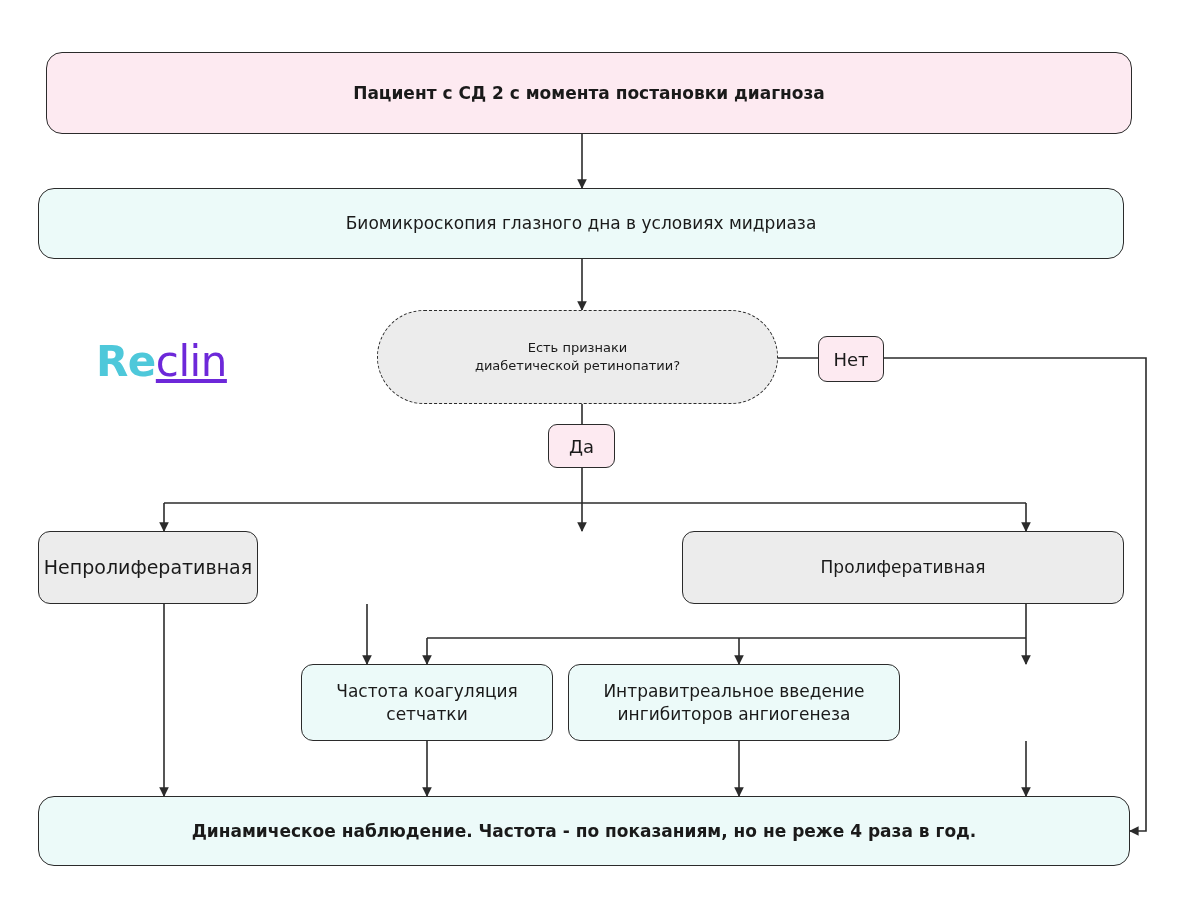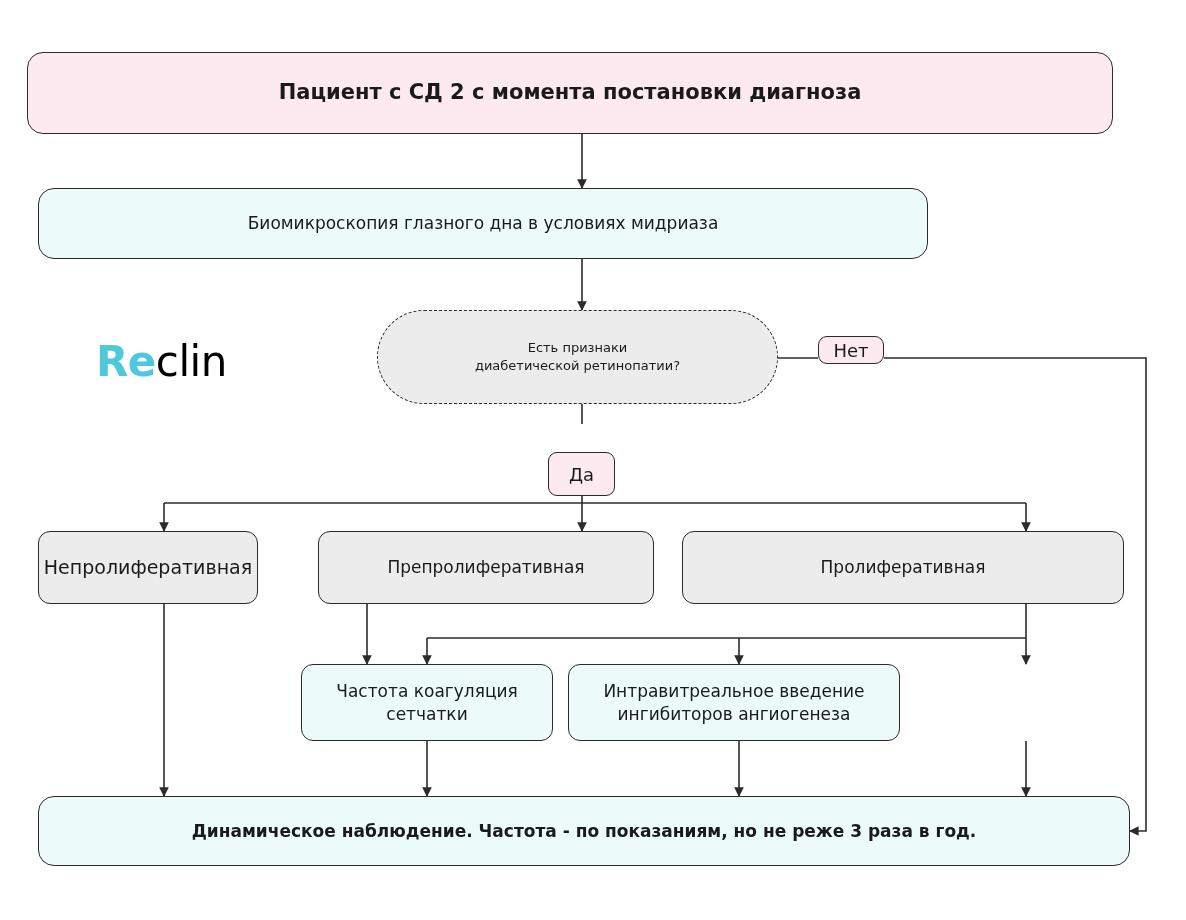"Пациент с СД 2 с" div.node { font-size: 21px -> 17px; left: 27px -> 46px }
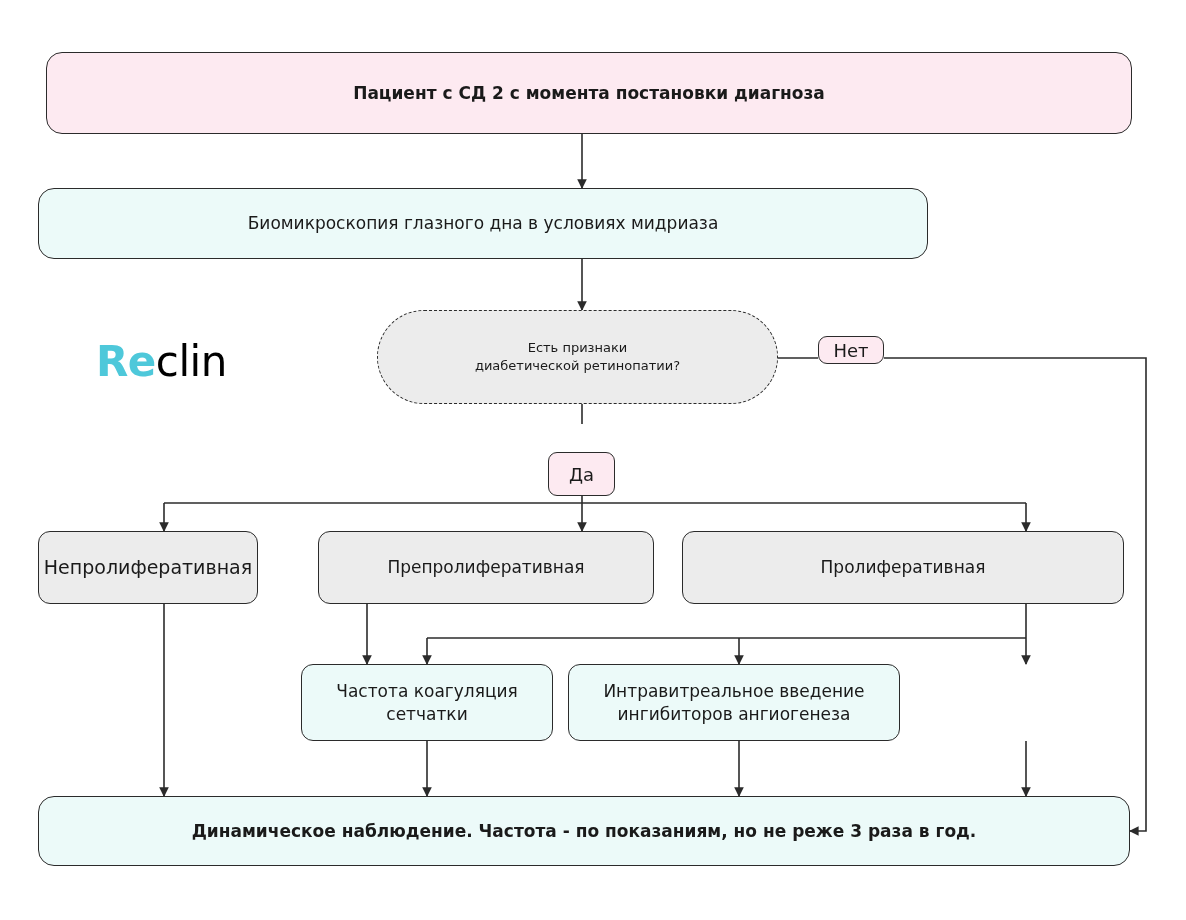"Биомикроскопия глазного дна в условиях" div.node { width: 890px -> 1086px }
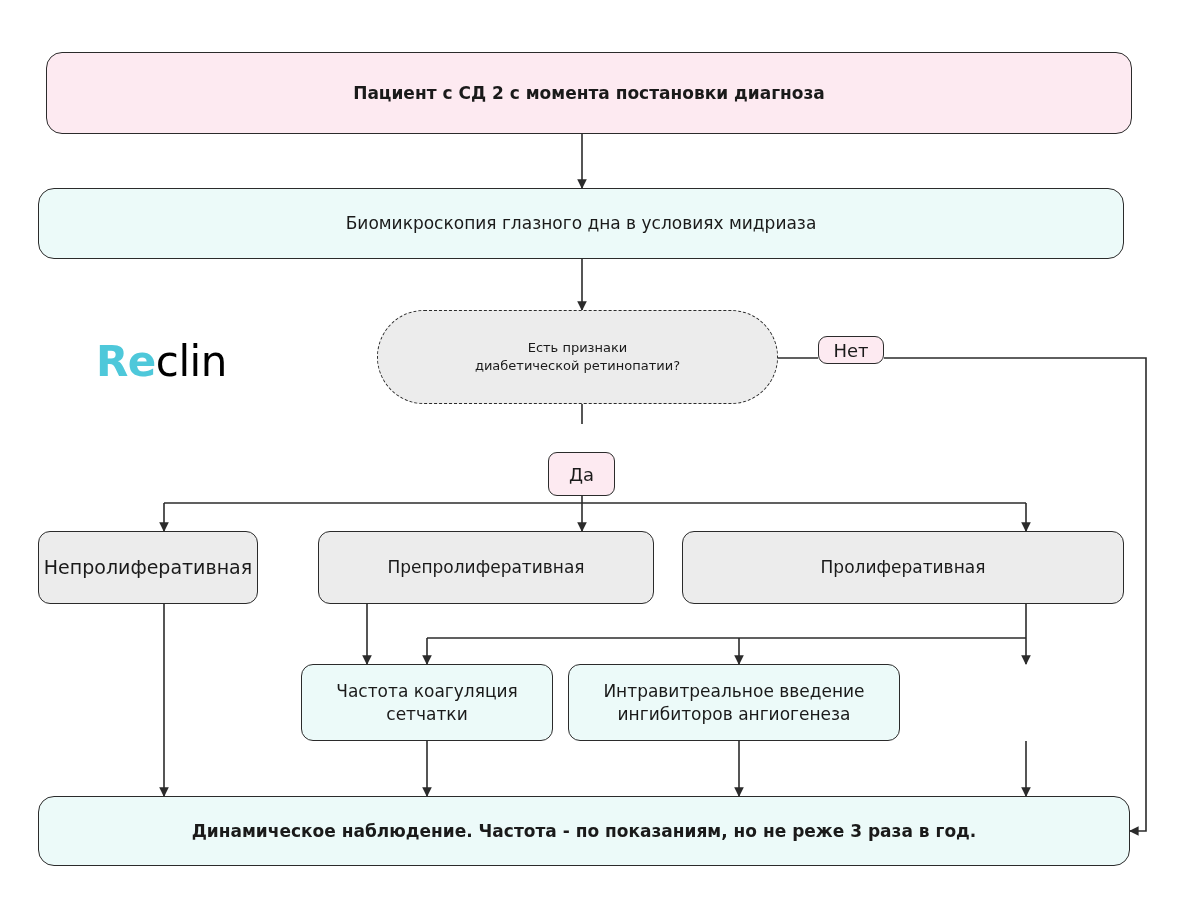"clin" #logo .lg-clin { color: #000000 -> #6d28d9; text-decoration: none -> underline }
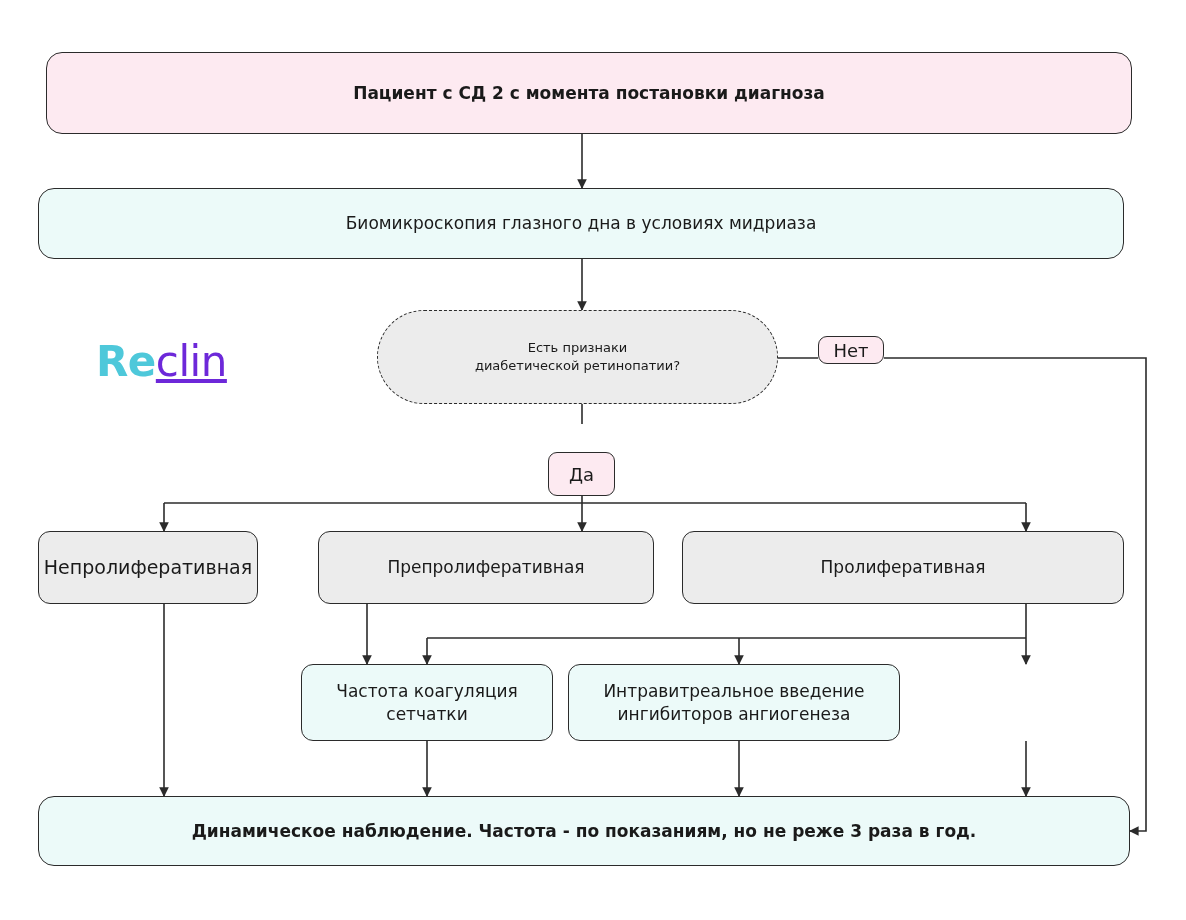"Нет" div.edge-label { height: 28px -> 46px }
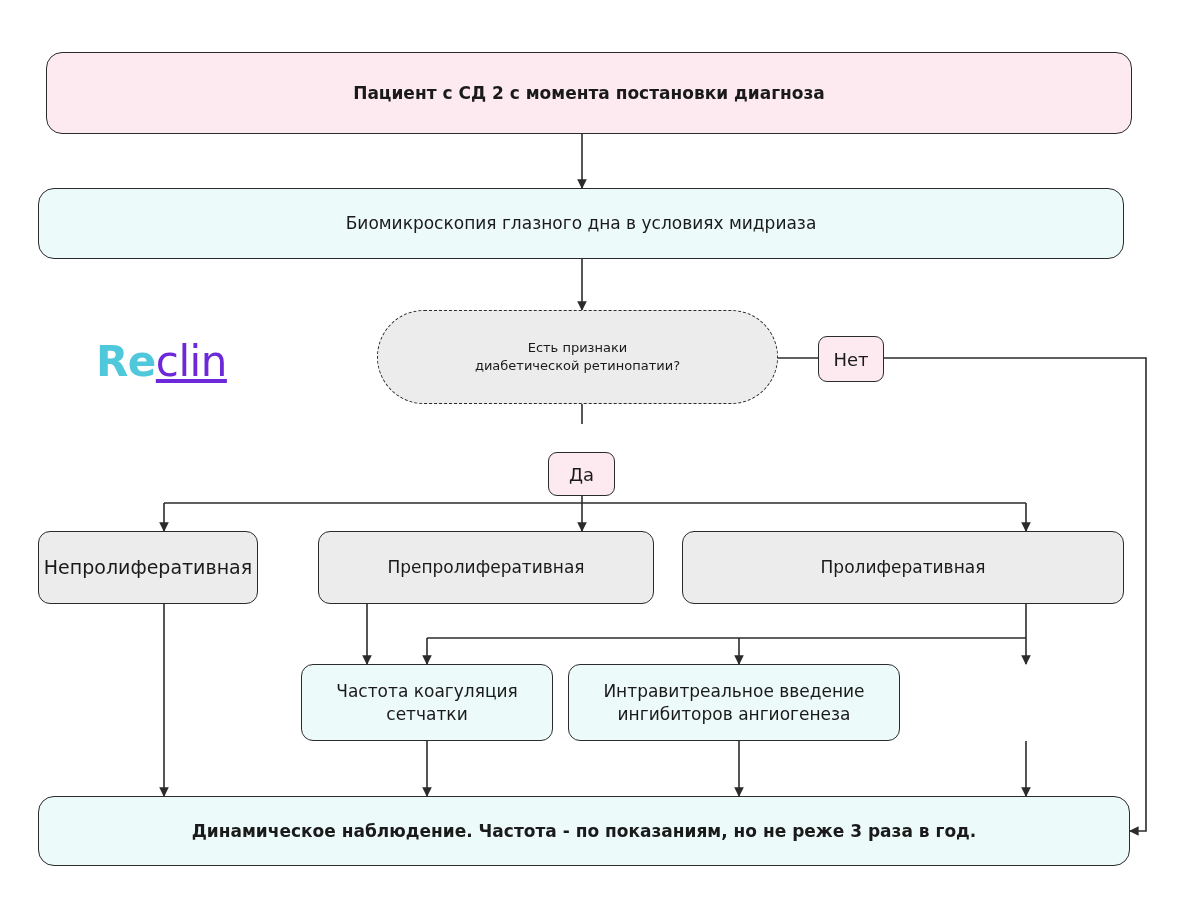"Да" div.edge-label { margin-top: 28px -> none }
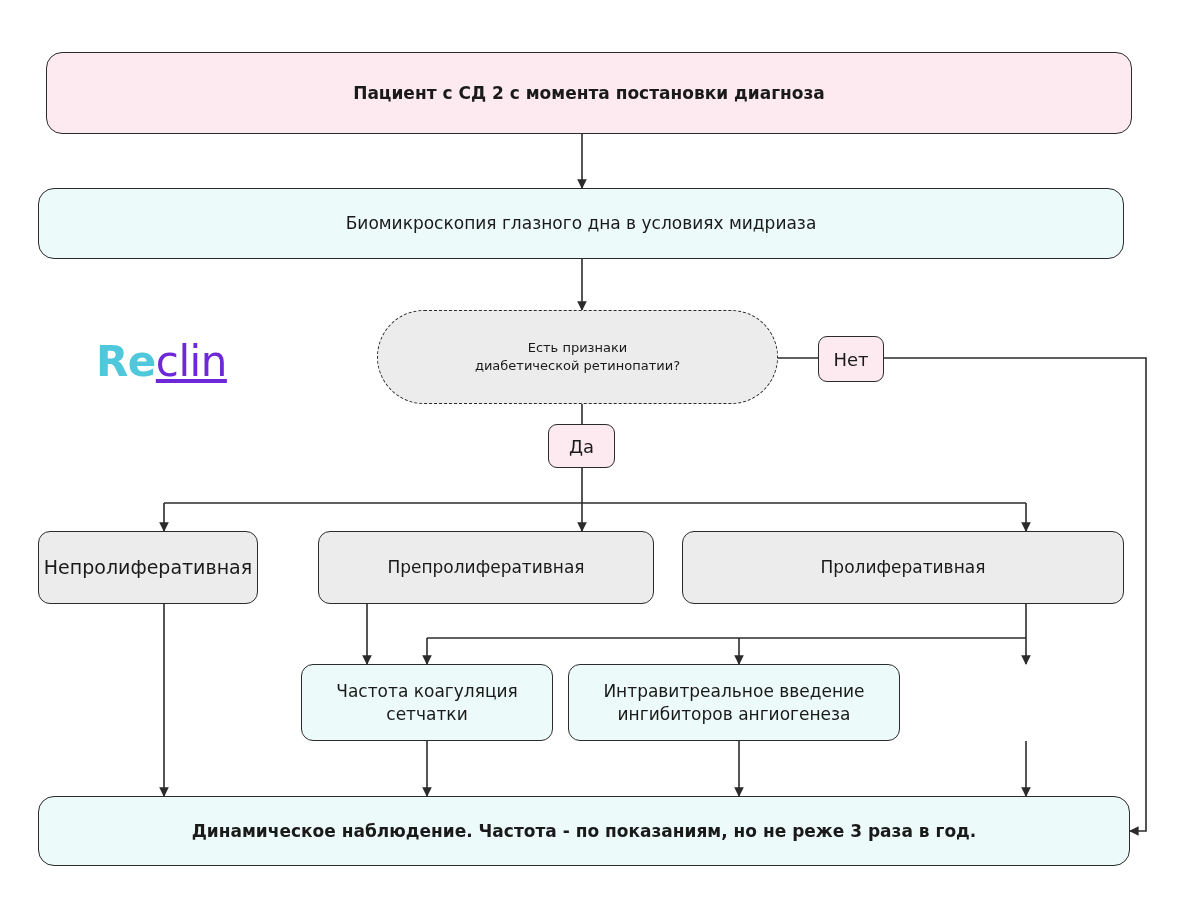"Препролиферативная" div.node { html: <div>Препролиферативная</div> -> none }
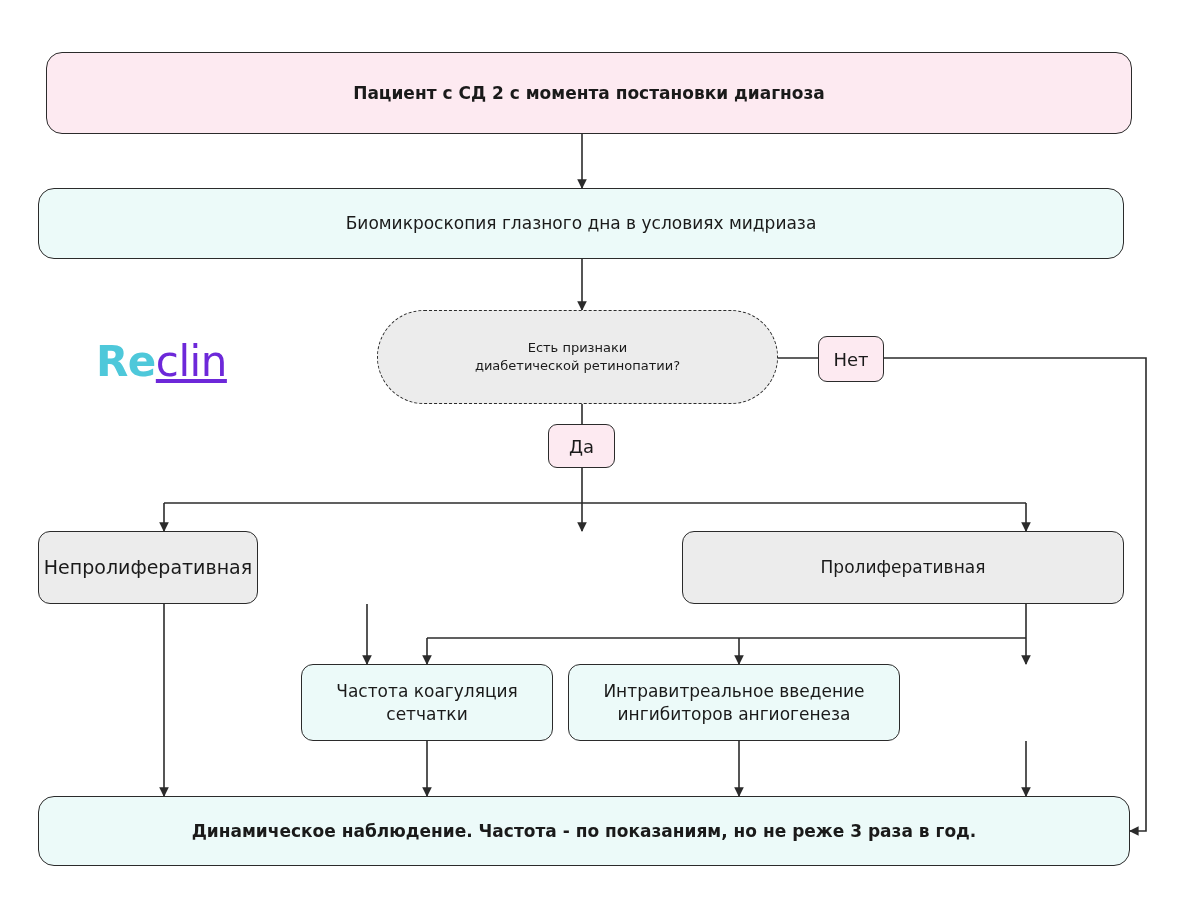"Динамическое наблюдение. Частота - по" div.node { text: 3 -> 4 }
